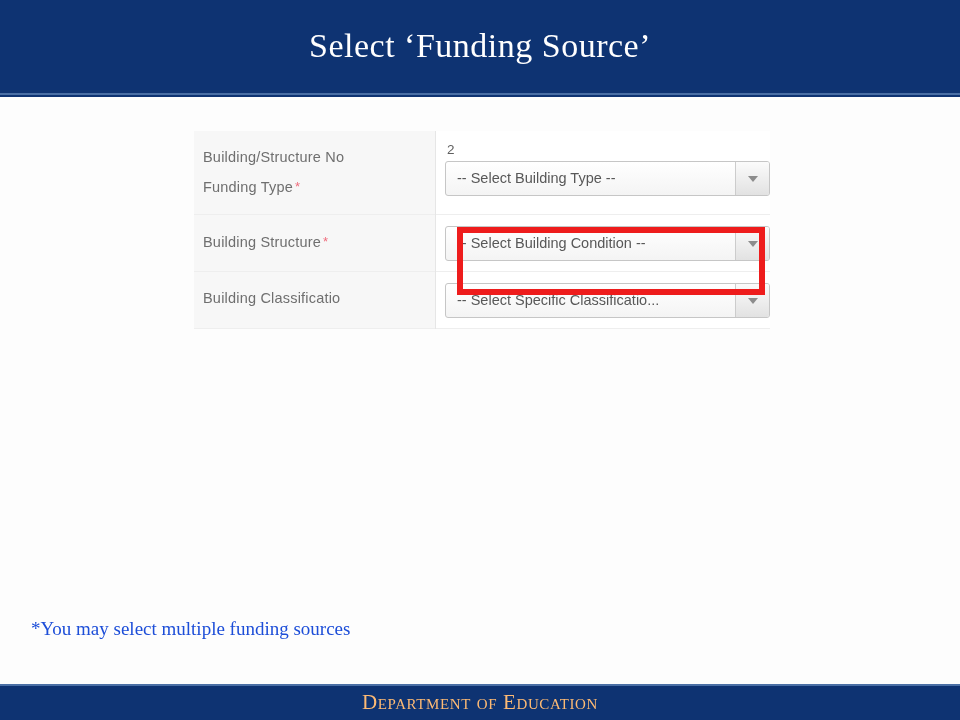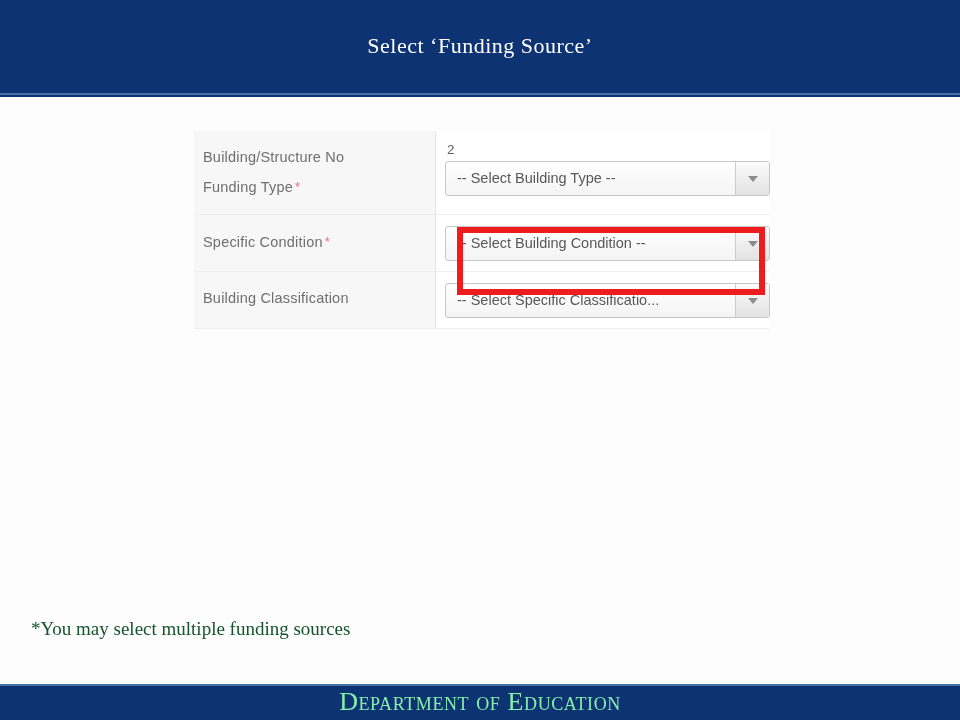"Select ‘Funding Source’" .slide-title { font-size: 22px -> 34px }
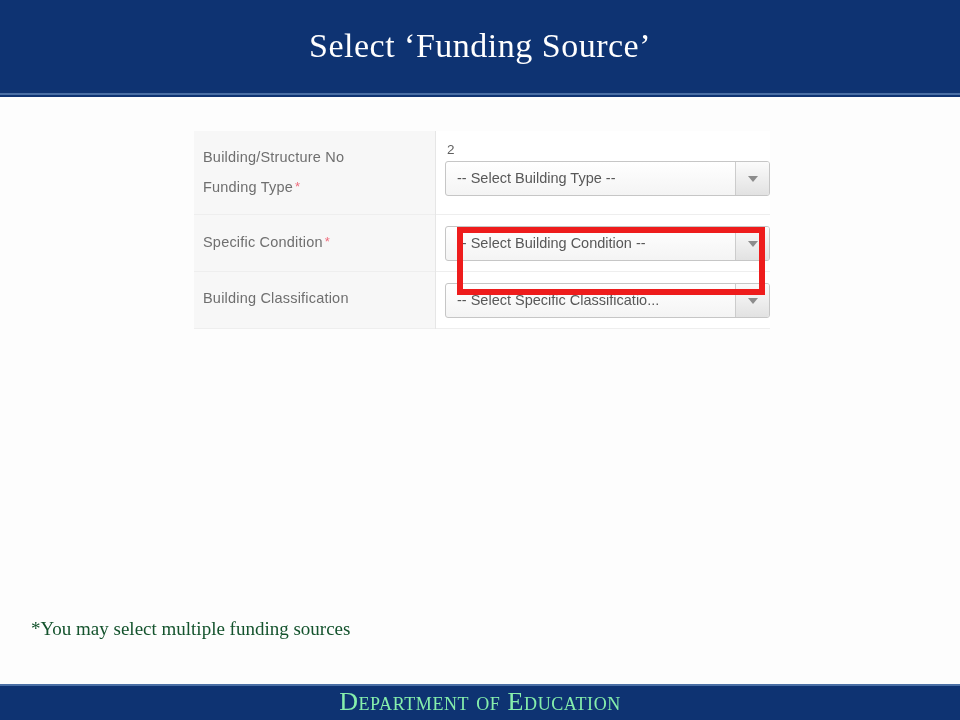"Specific Condition" span { text: Specific Condition -> Building Structure }
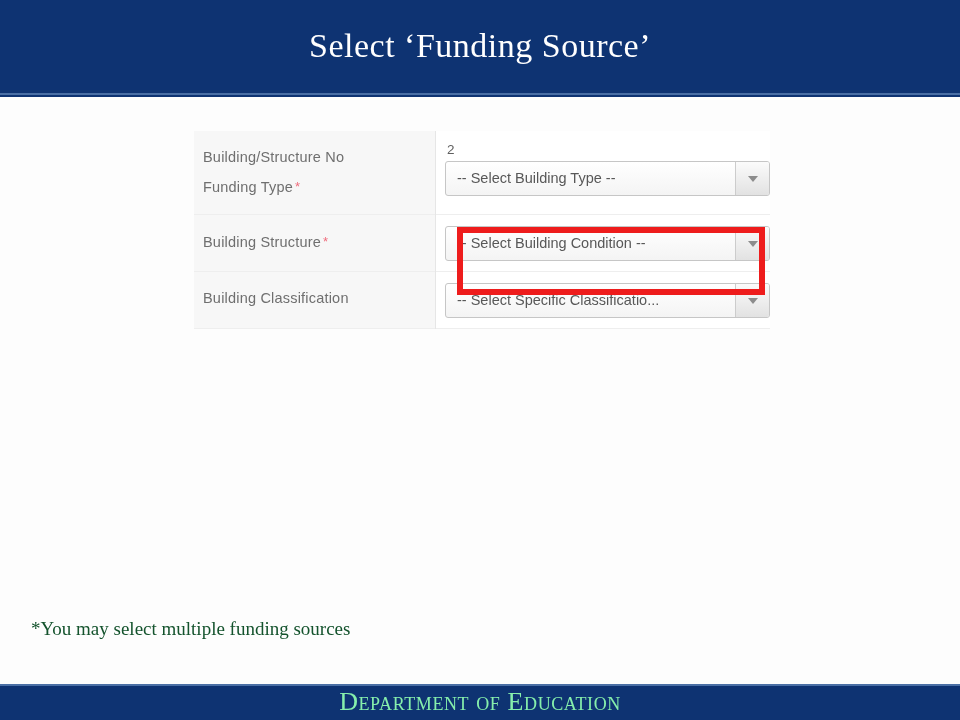"Building Classification" span { text: Classification -> Classificatio }
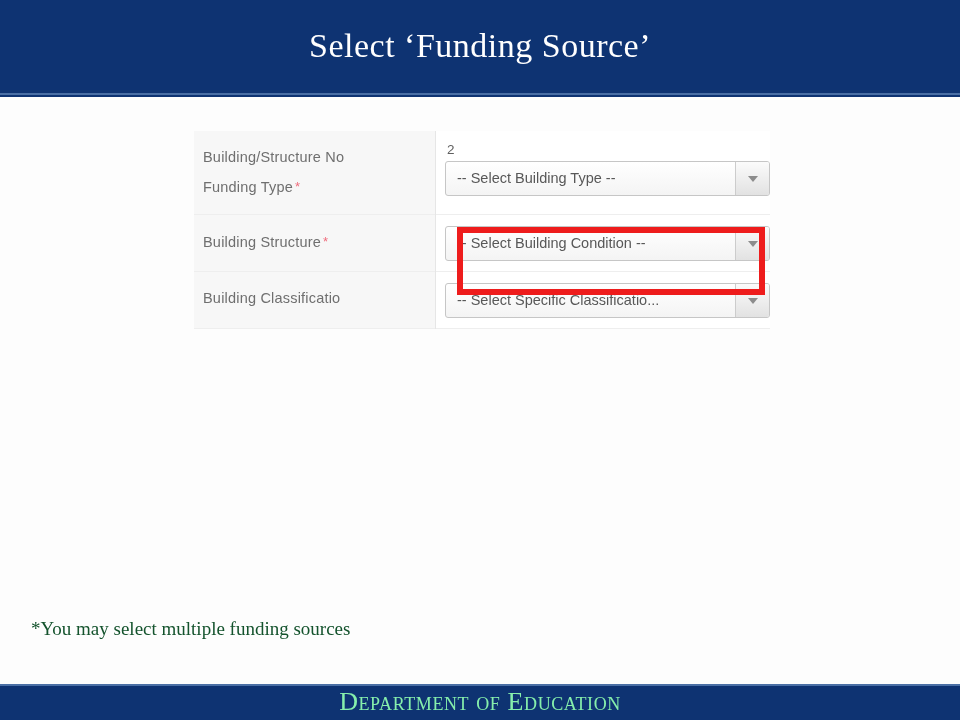"*You may select multiple funding" .footnote { color: #14532d -> #1d4ed8 }
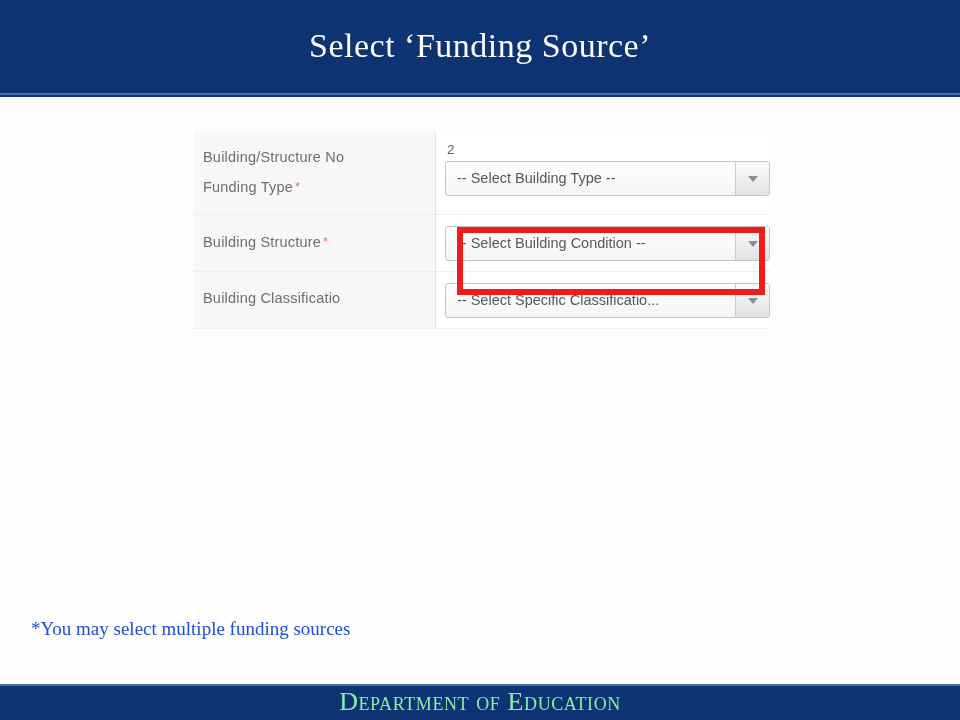"Department of Education" .footer-text { color: #86efac -> #fdba74; font-size: 26px -> 21px }
